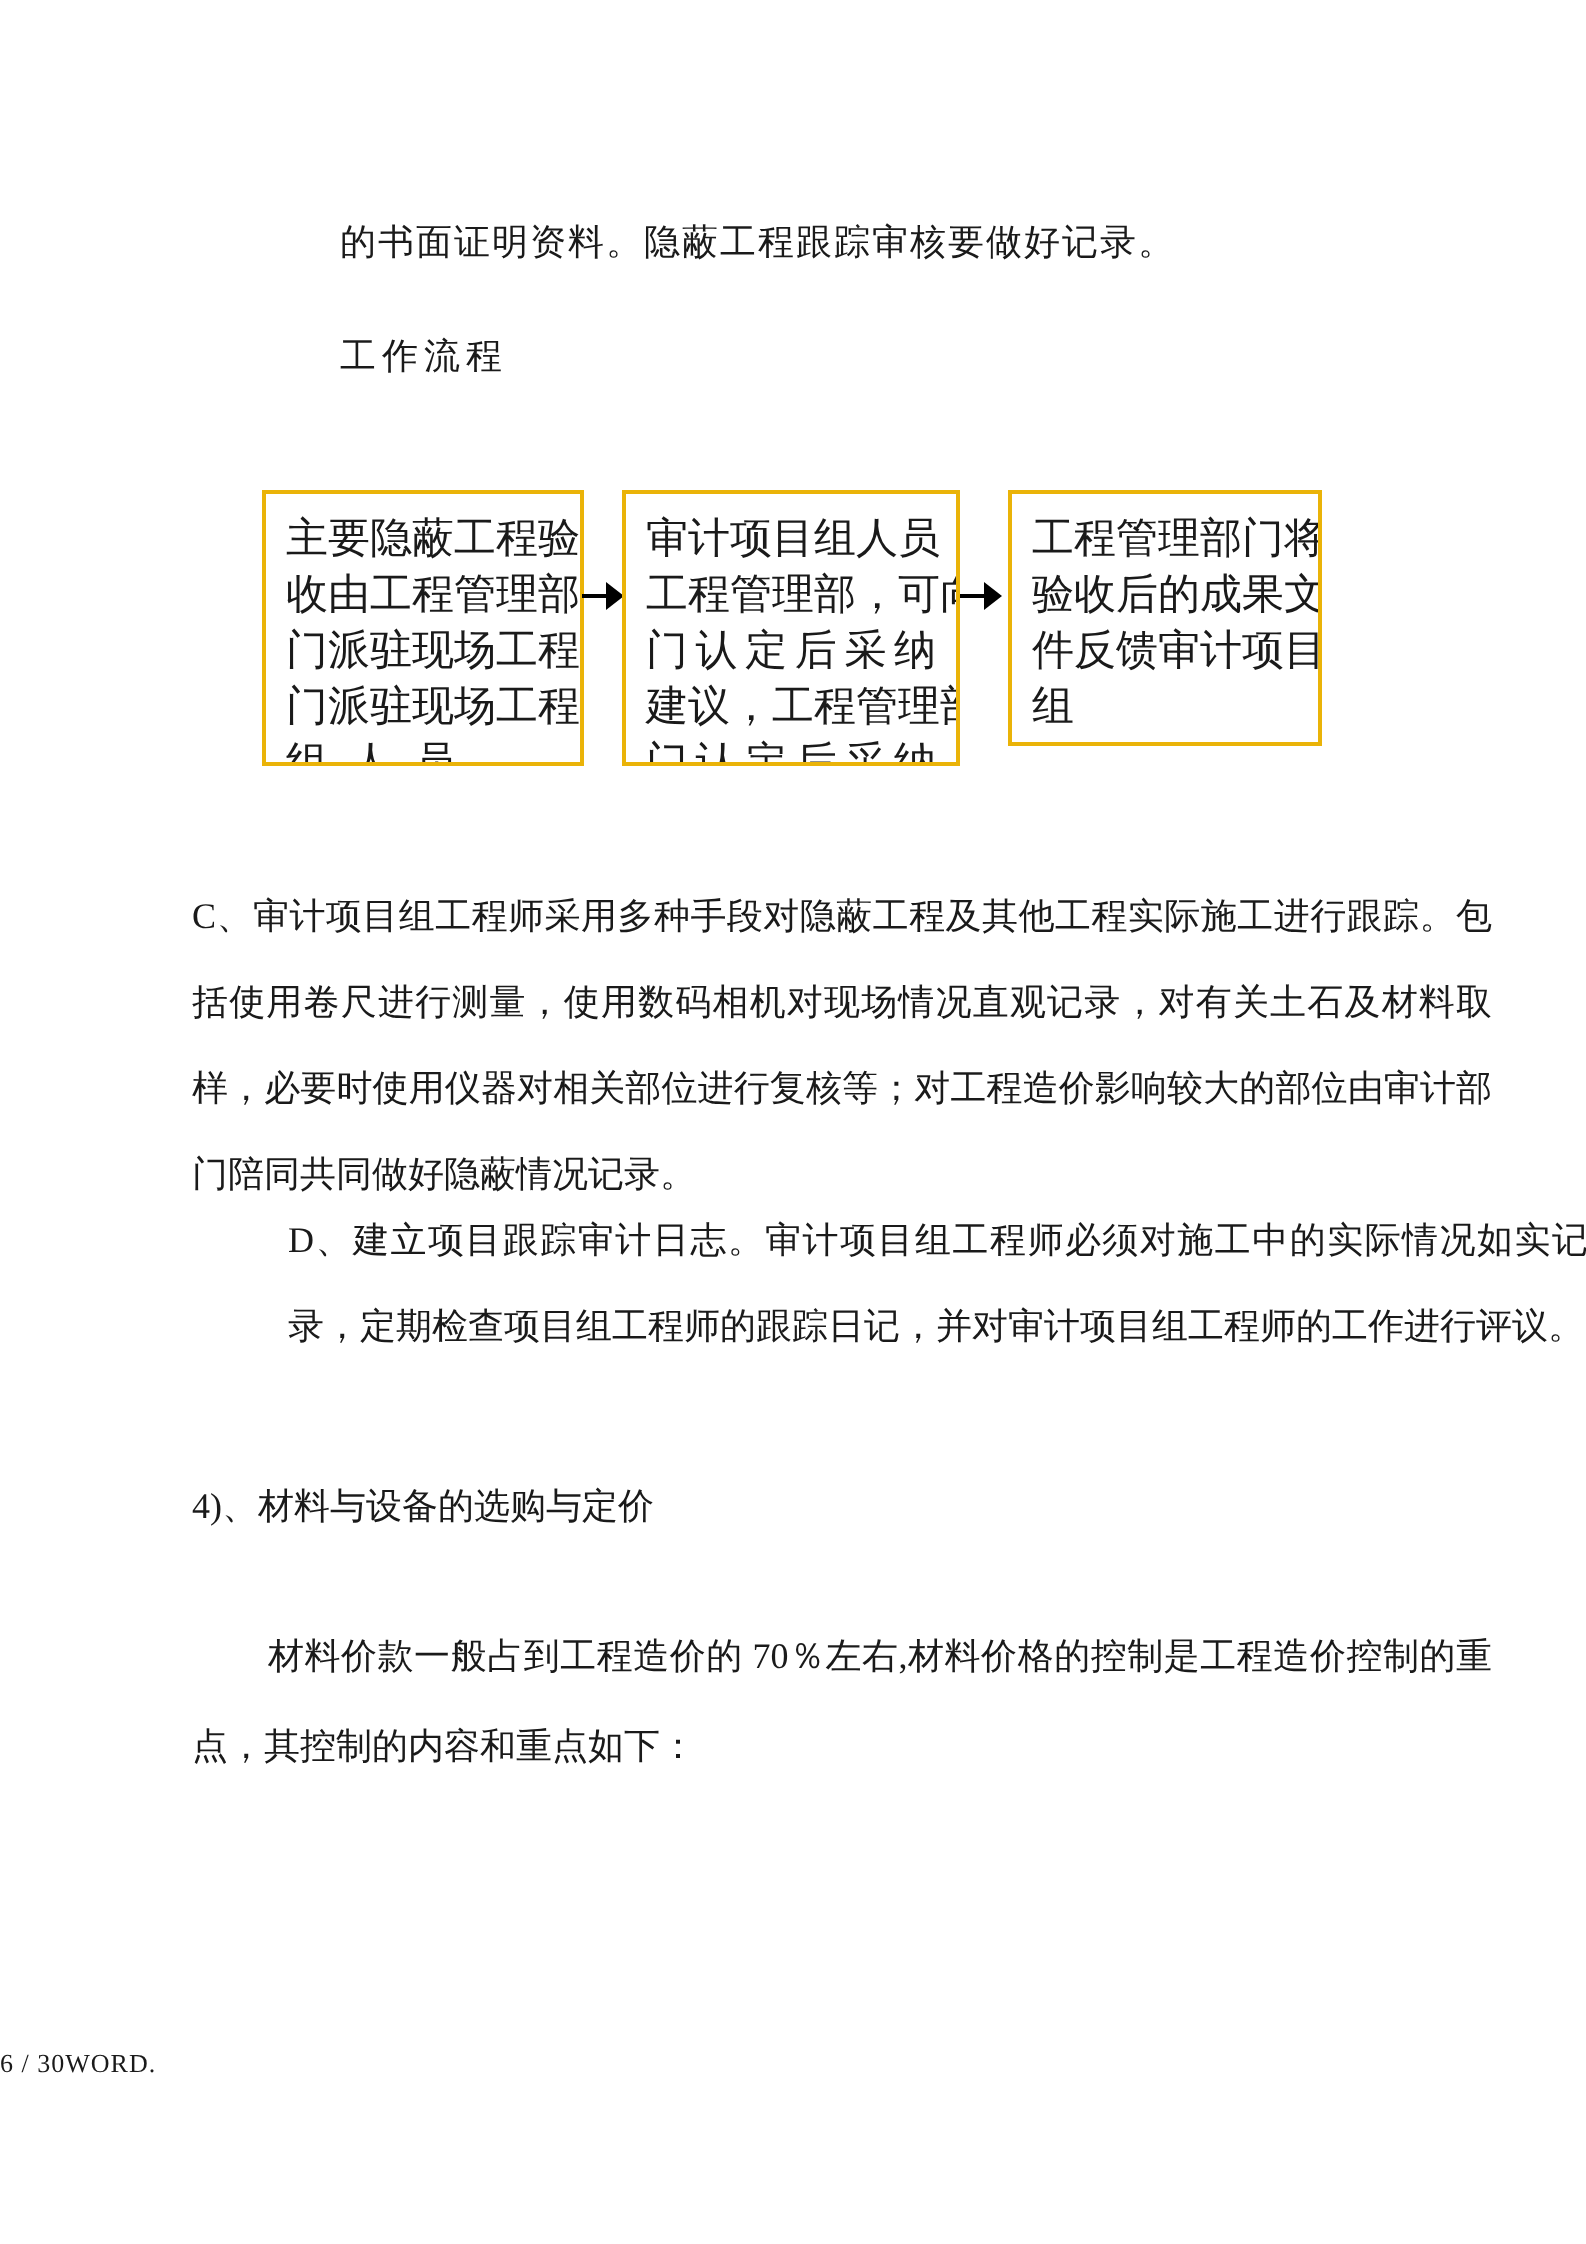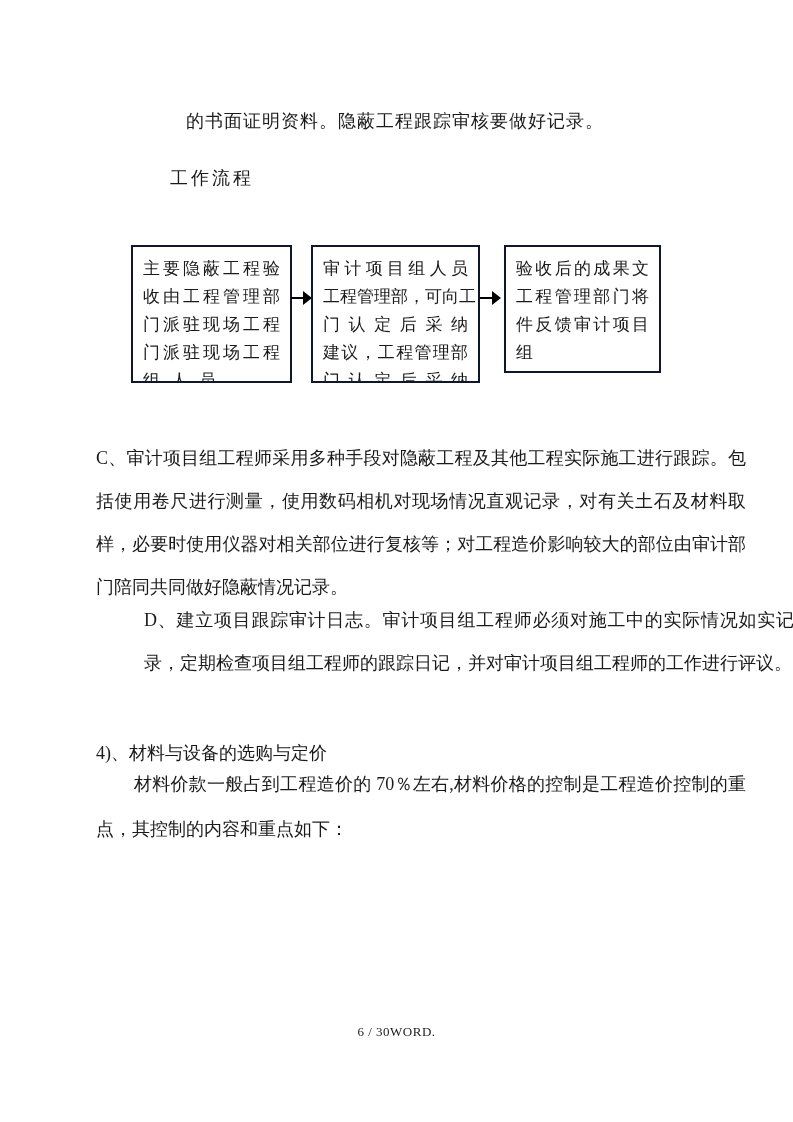"的书面证明资料。隐蔽工程跟踪审核要做好记录。" .intro { margin-left: 16px -> none }
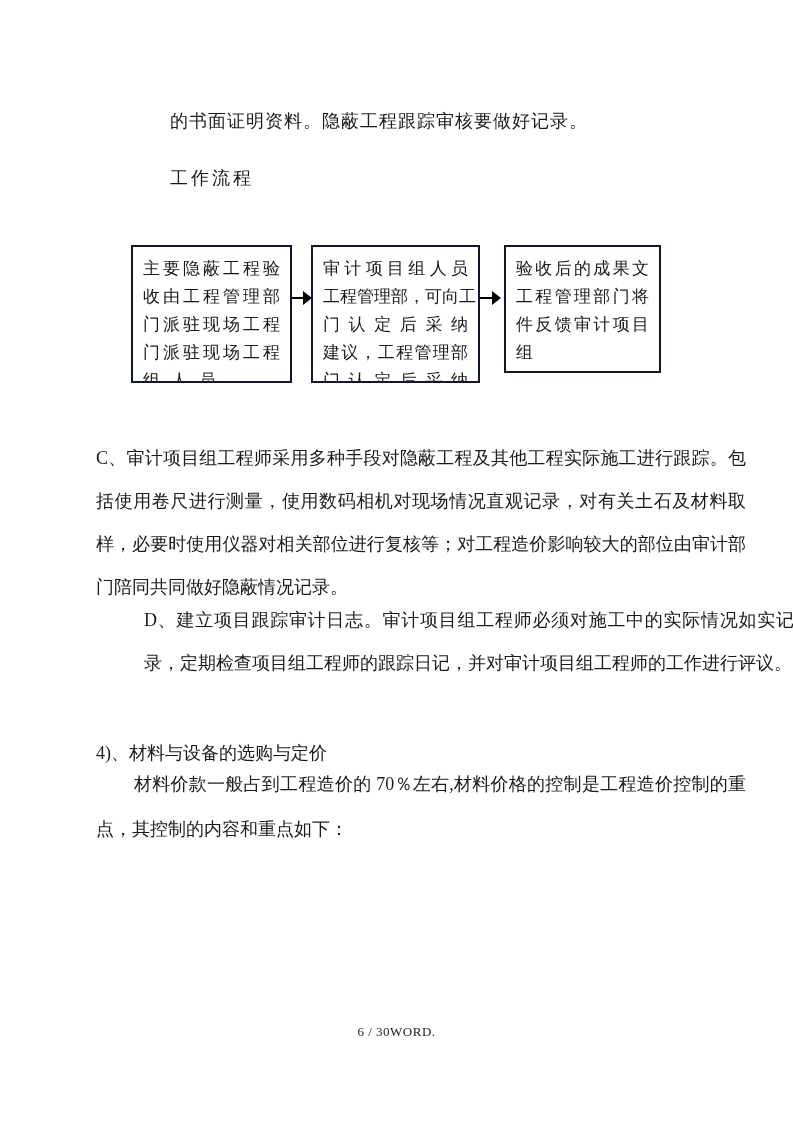"主要隐蔽工程验" .fbox { border: 2px solid #0f172a -> 2px solid #eab308; font-size: 17px -> 21px }
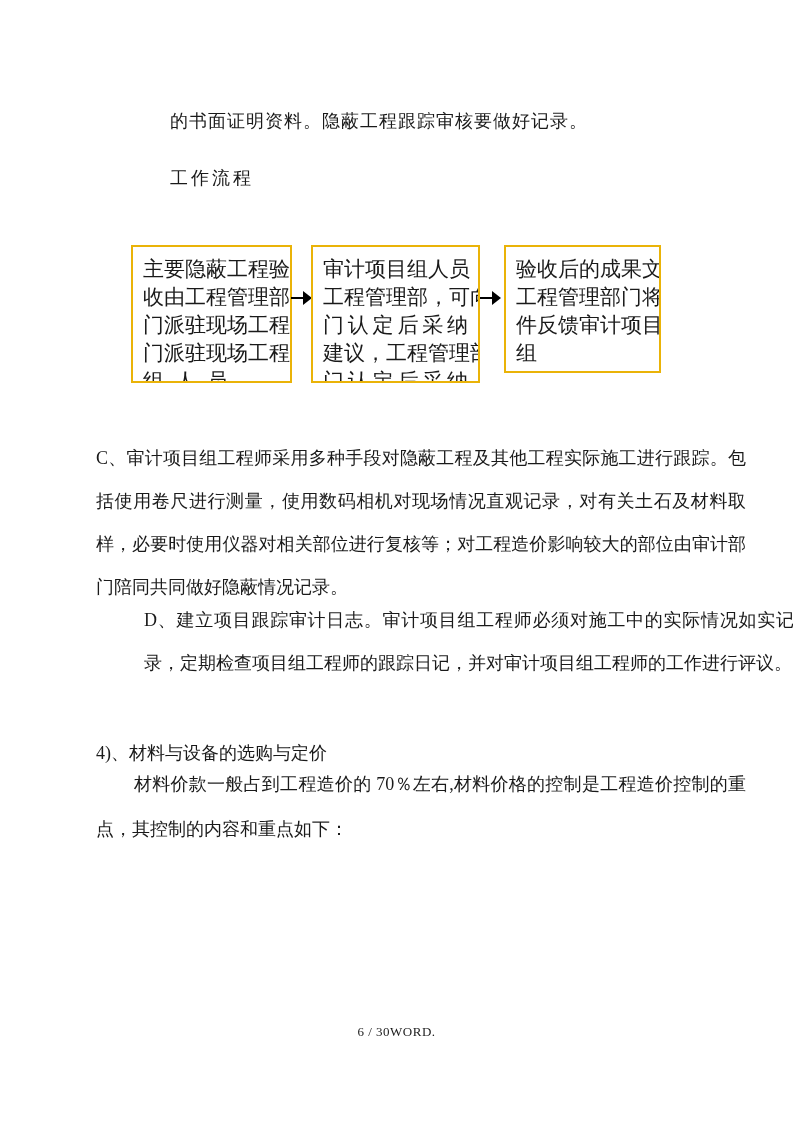"验收后的成果文" div.fline { order: before "工程管理部门将" -> after "工程管理部门将" }
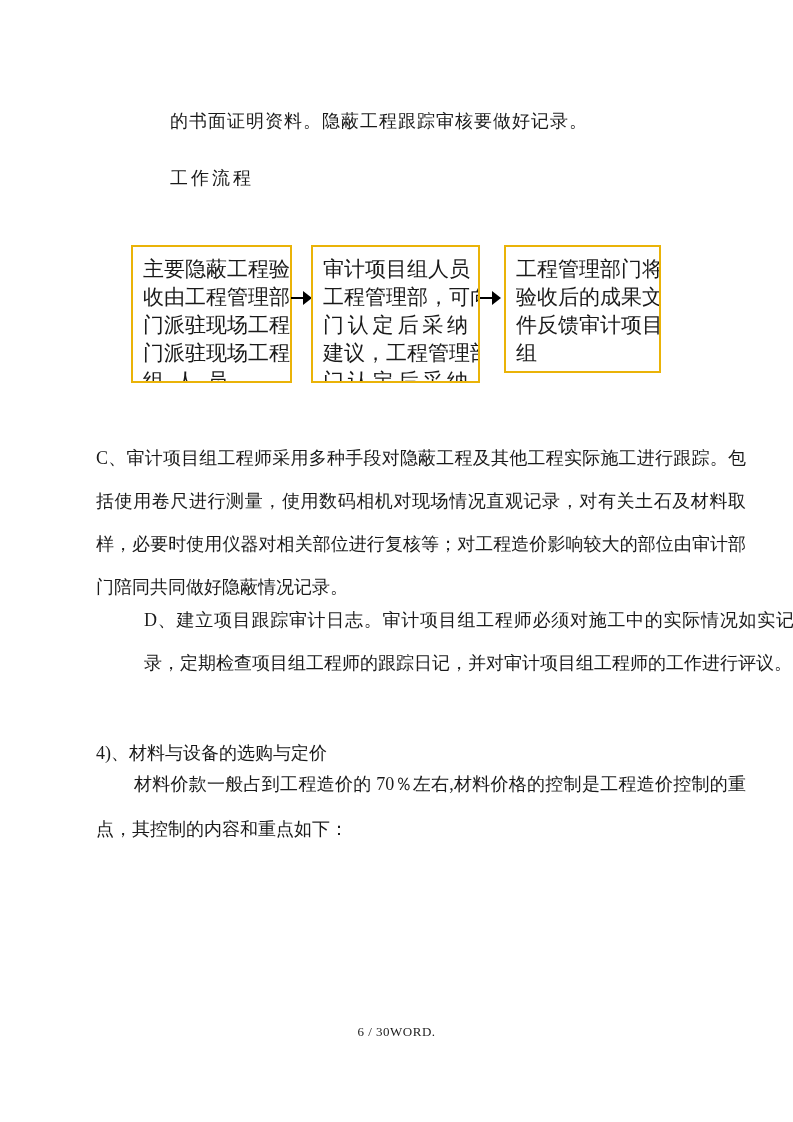"材料价款一般占到工程造价的" .para-material { top: 762px -> 806px }
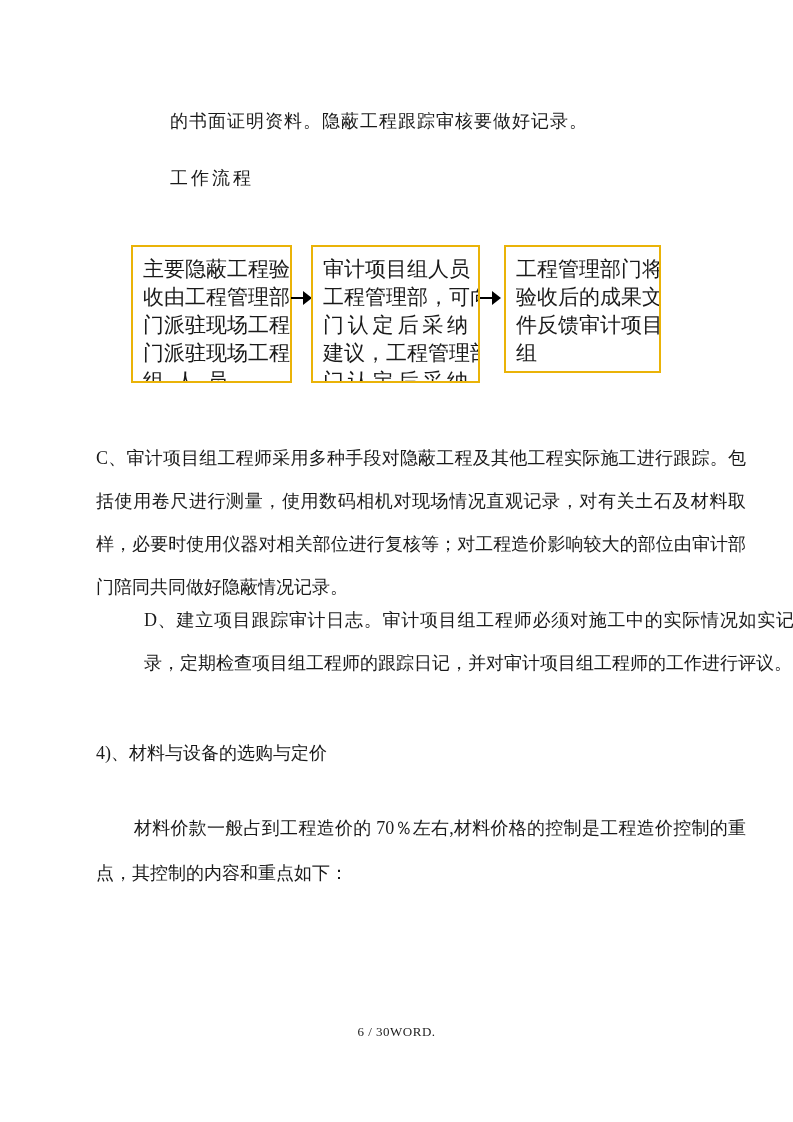"6 / 30WORD." .footer { text-align: center -> left }
